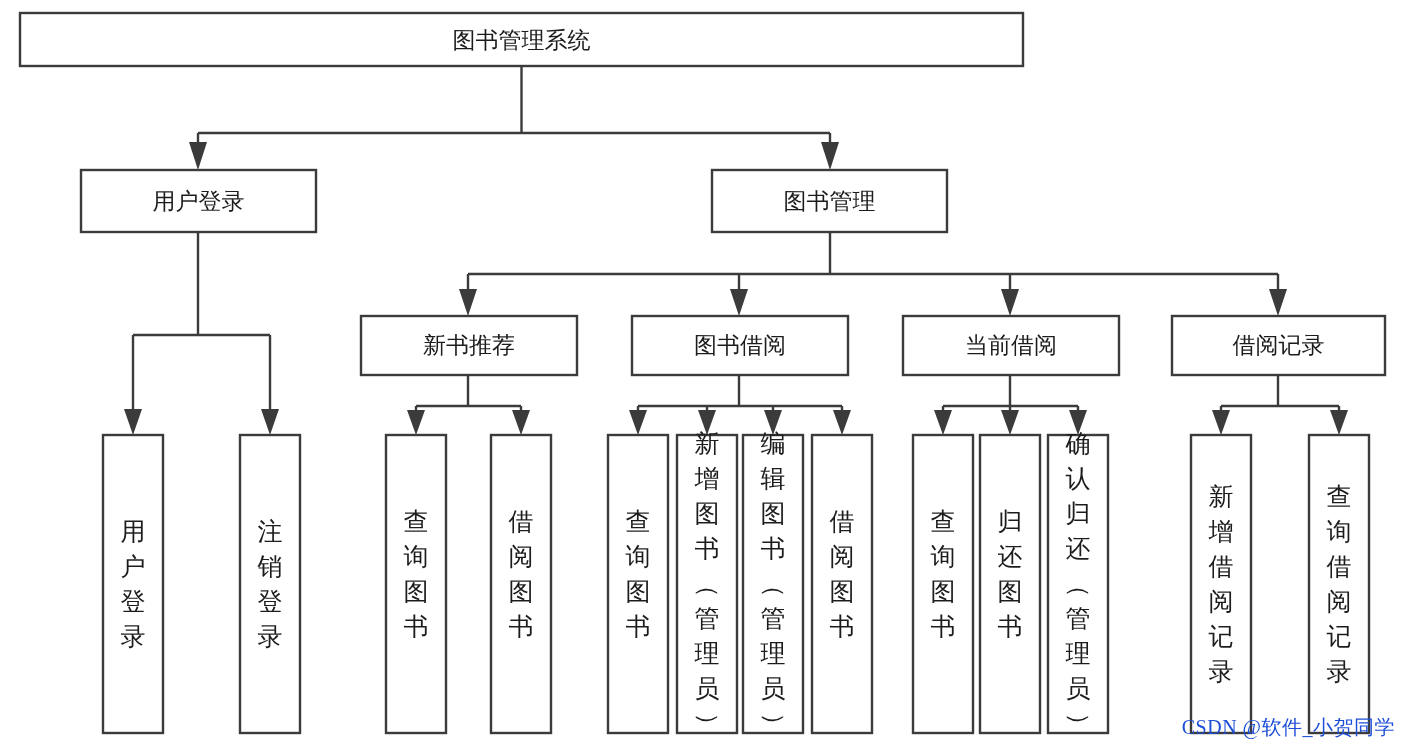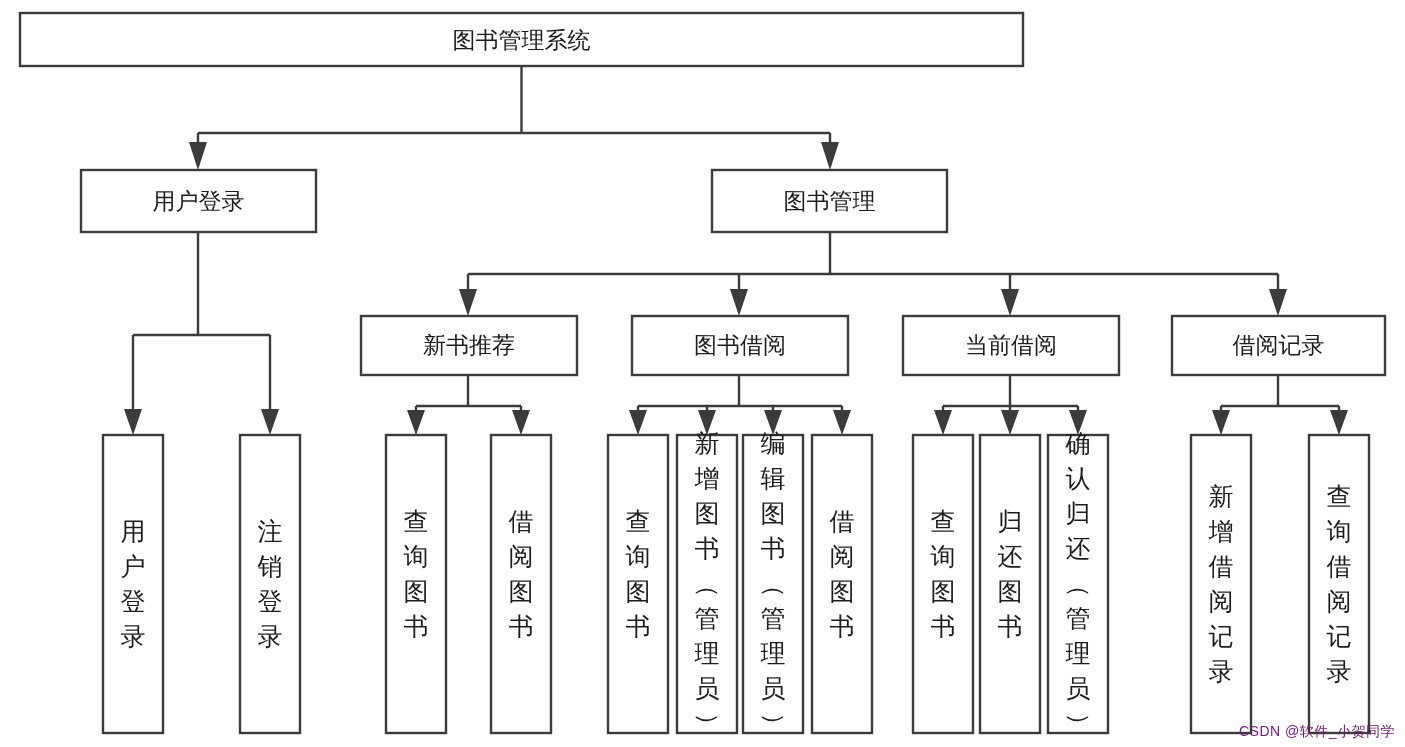"CSDN @软件_小贺同学" .watermark { color: #701a75 -> #1d4ed8; font-family: Liberation Sans, sans-serif -> Liberation Serif, serif; font-size: 14px -> 20px }
